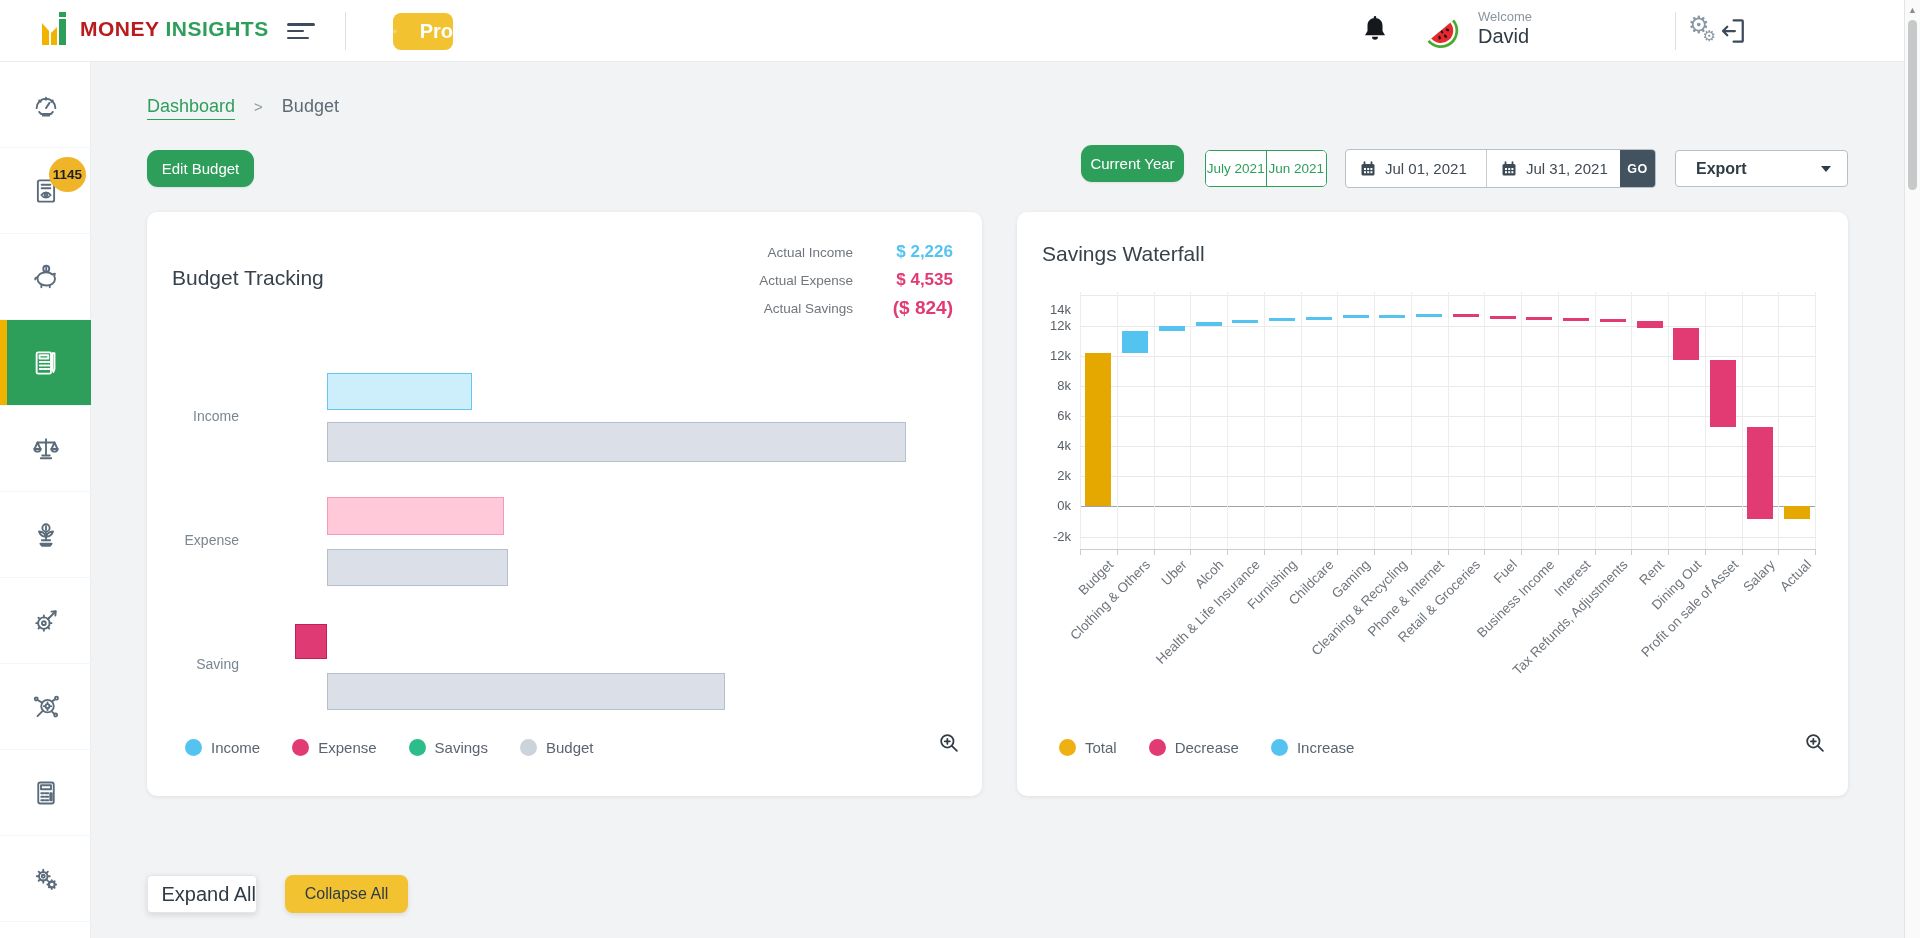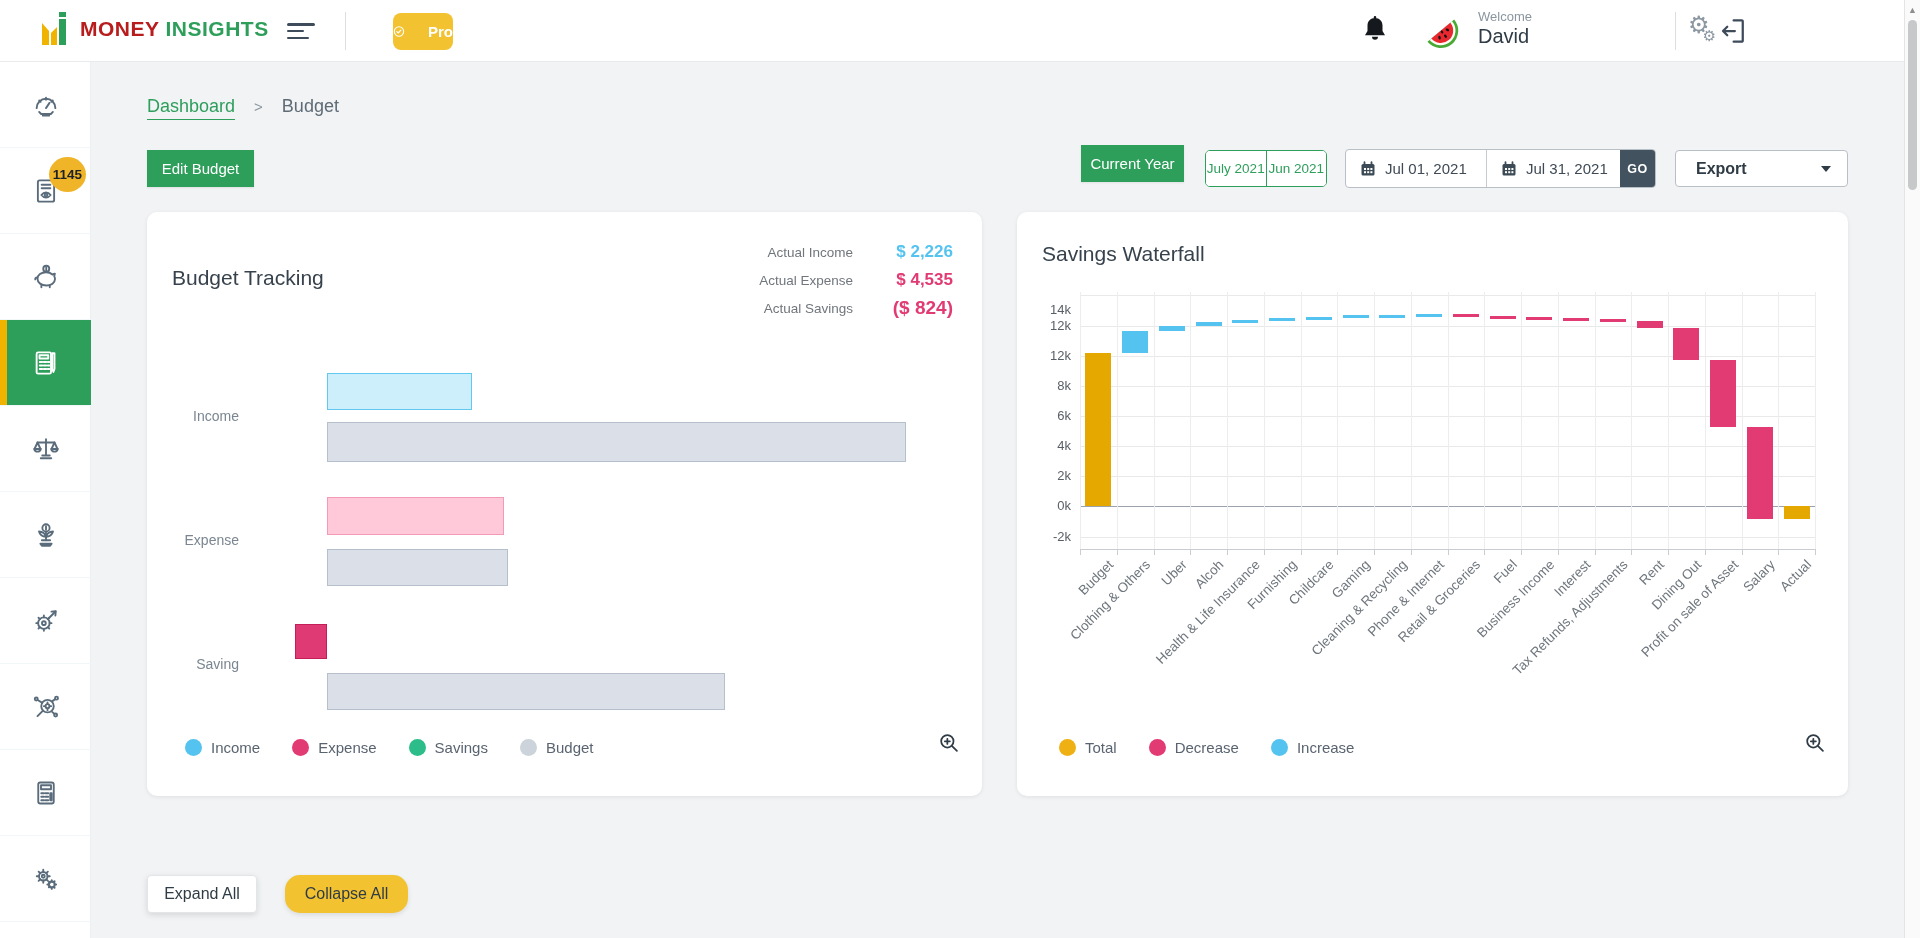"Pro" #pro-btn { font-size: 15px -> 20px }
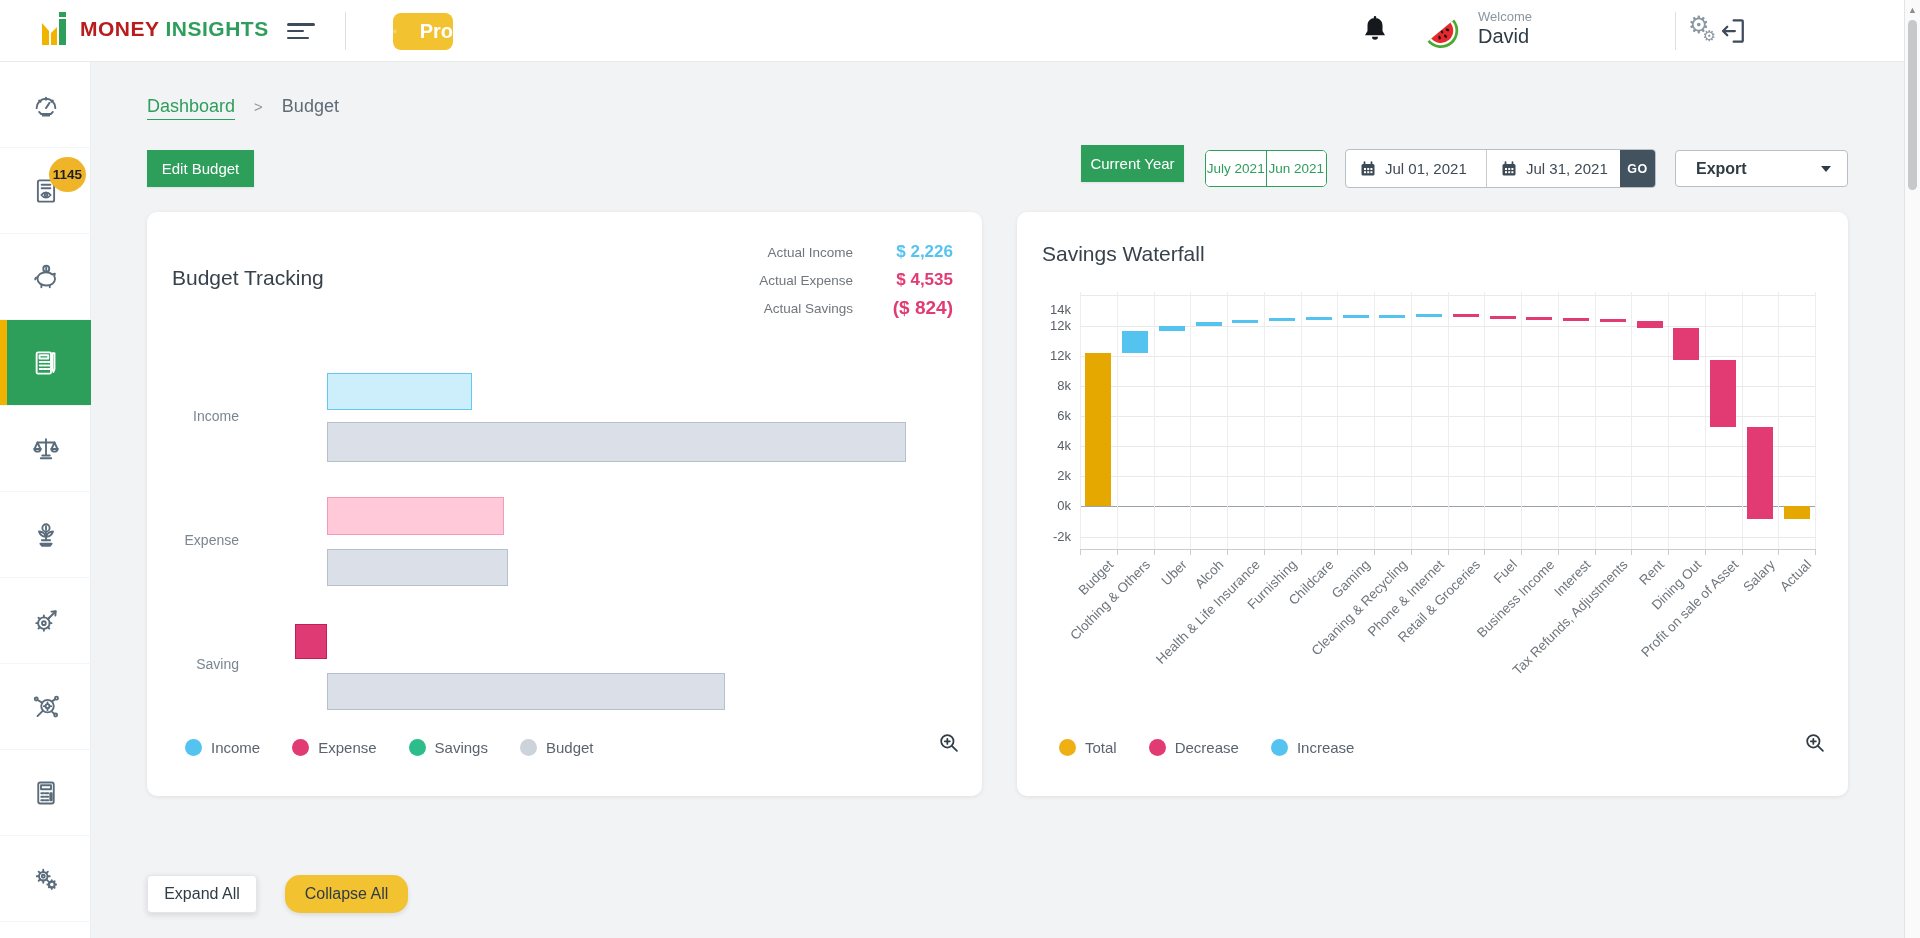"Edit Budget" .btn-green { border-radius: 0 -> 11px }
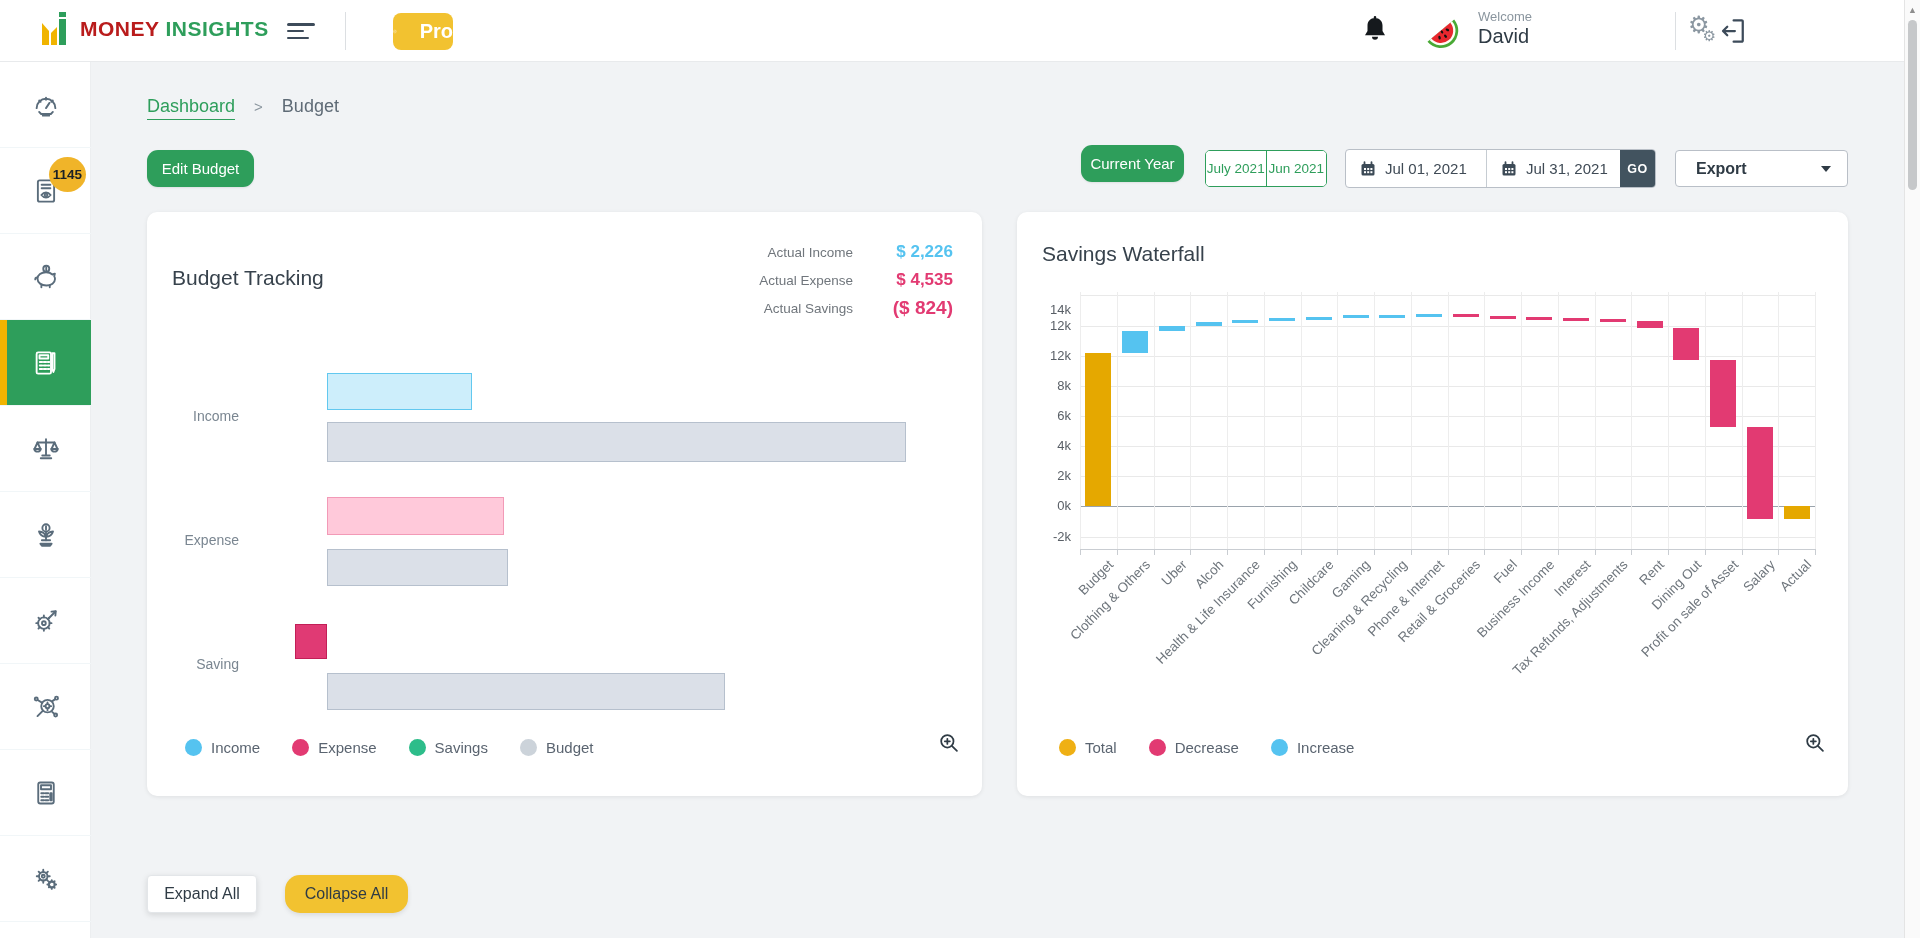"Expand All" #expand-all { font-size: 16px -> 20px; text-align: none -> right }
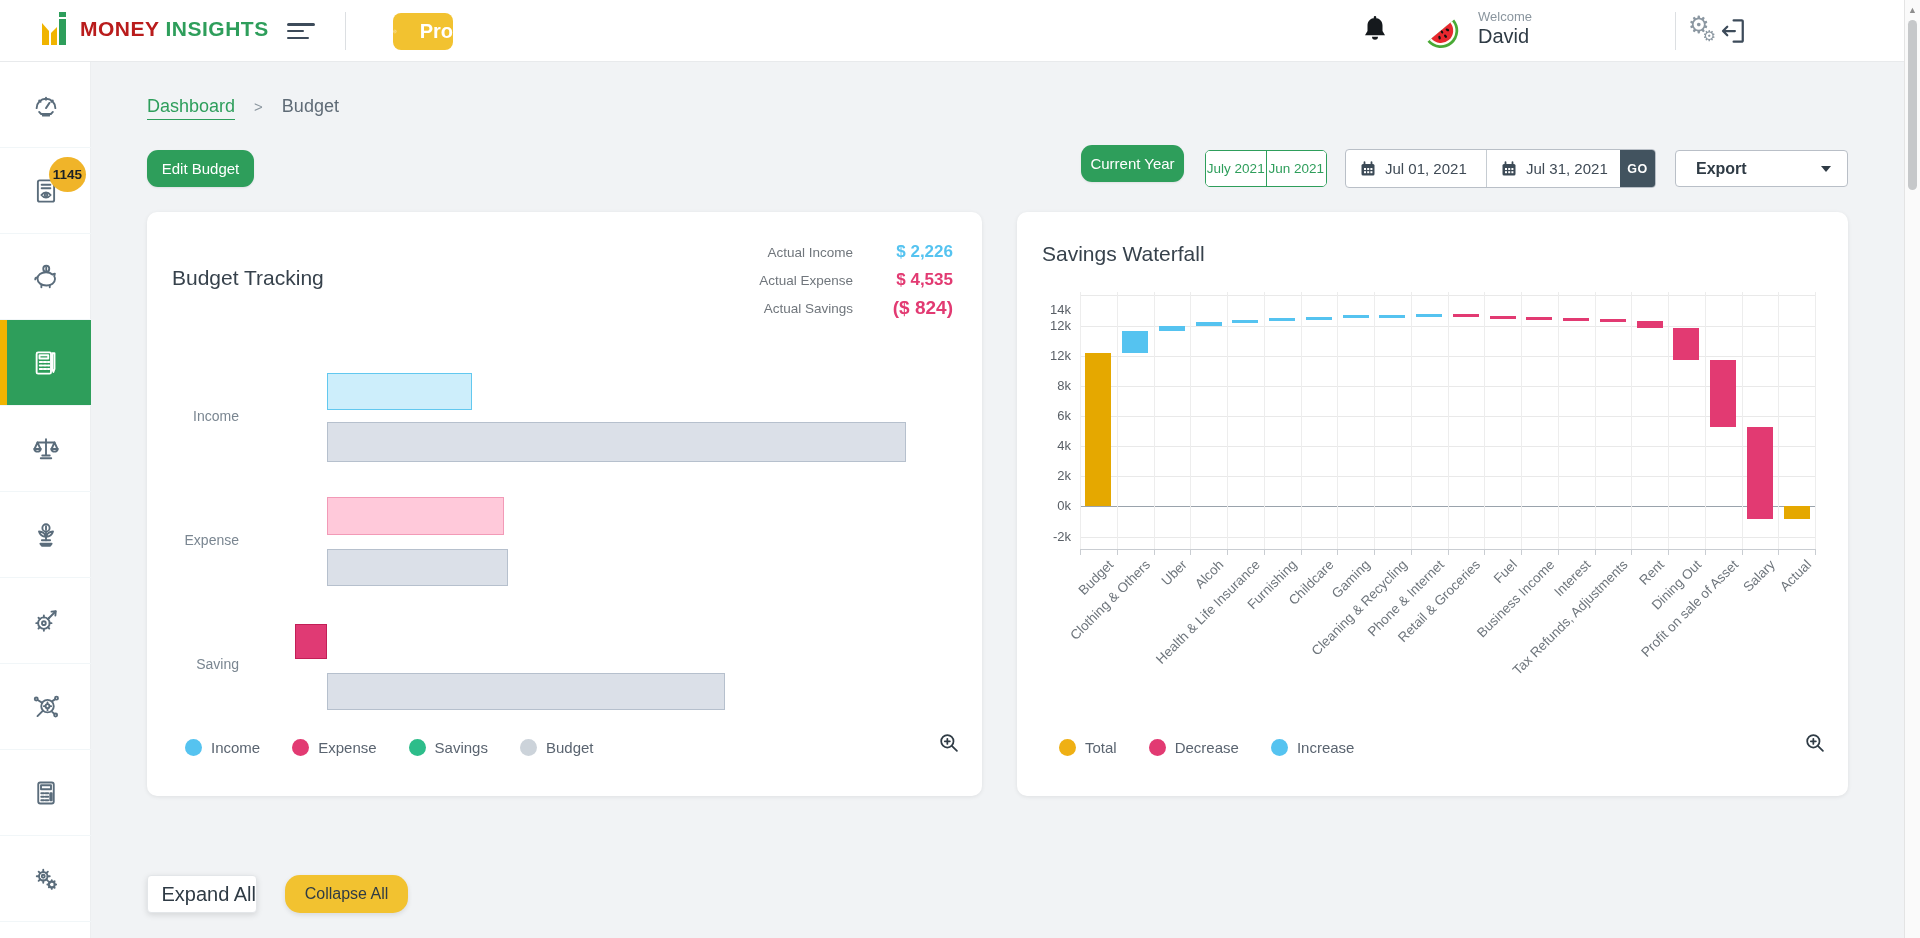"Collapse All" #collapse-all { border-radius: 15px -> 8px }
